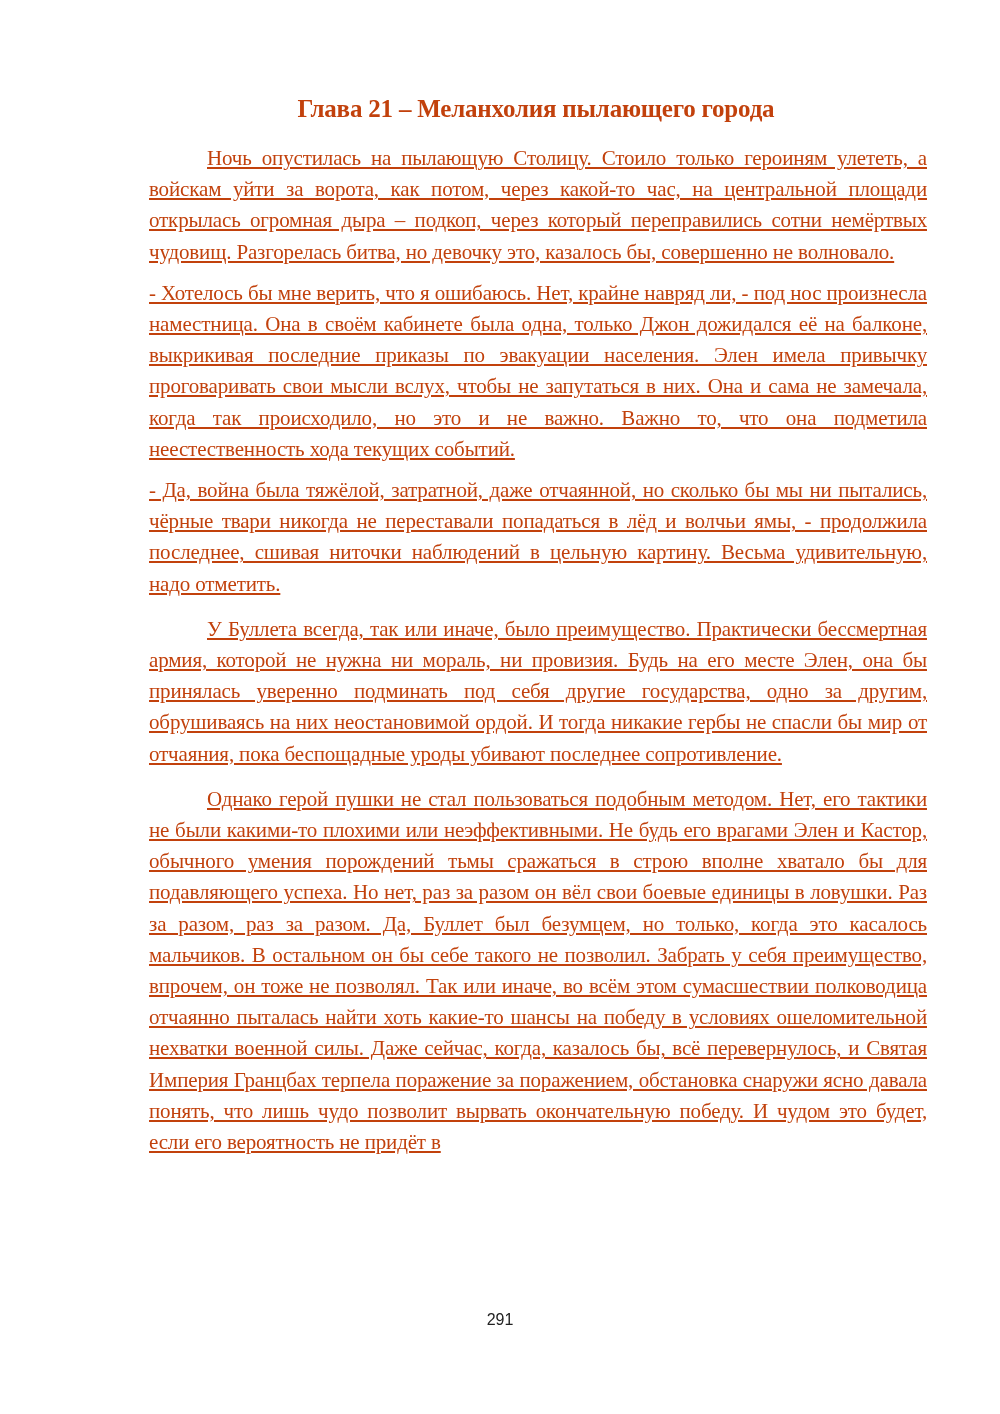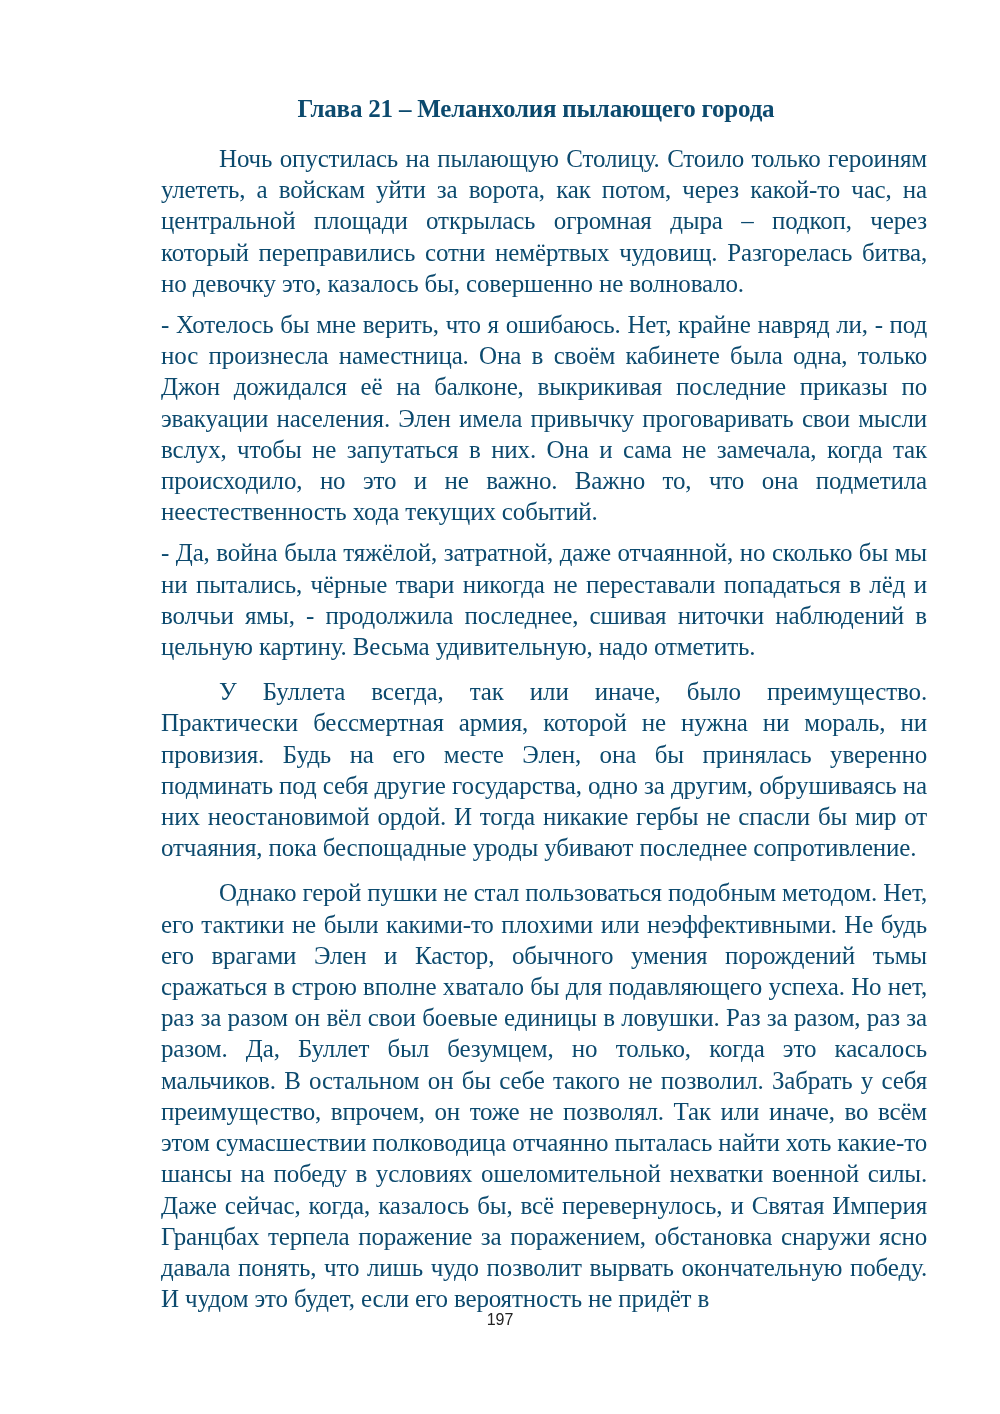"Глава 21 – Меланхолия пылающего" .page { color: #0c4a6e -> #c2410c }
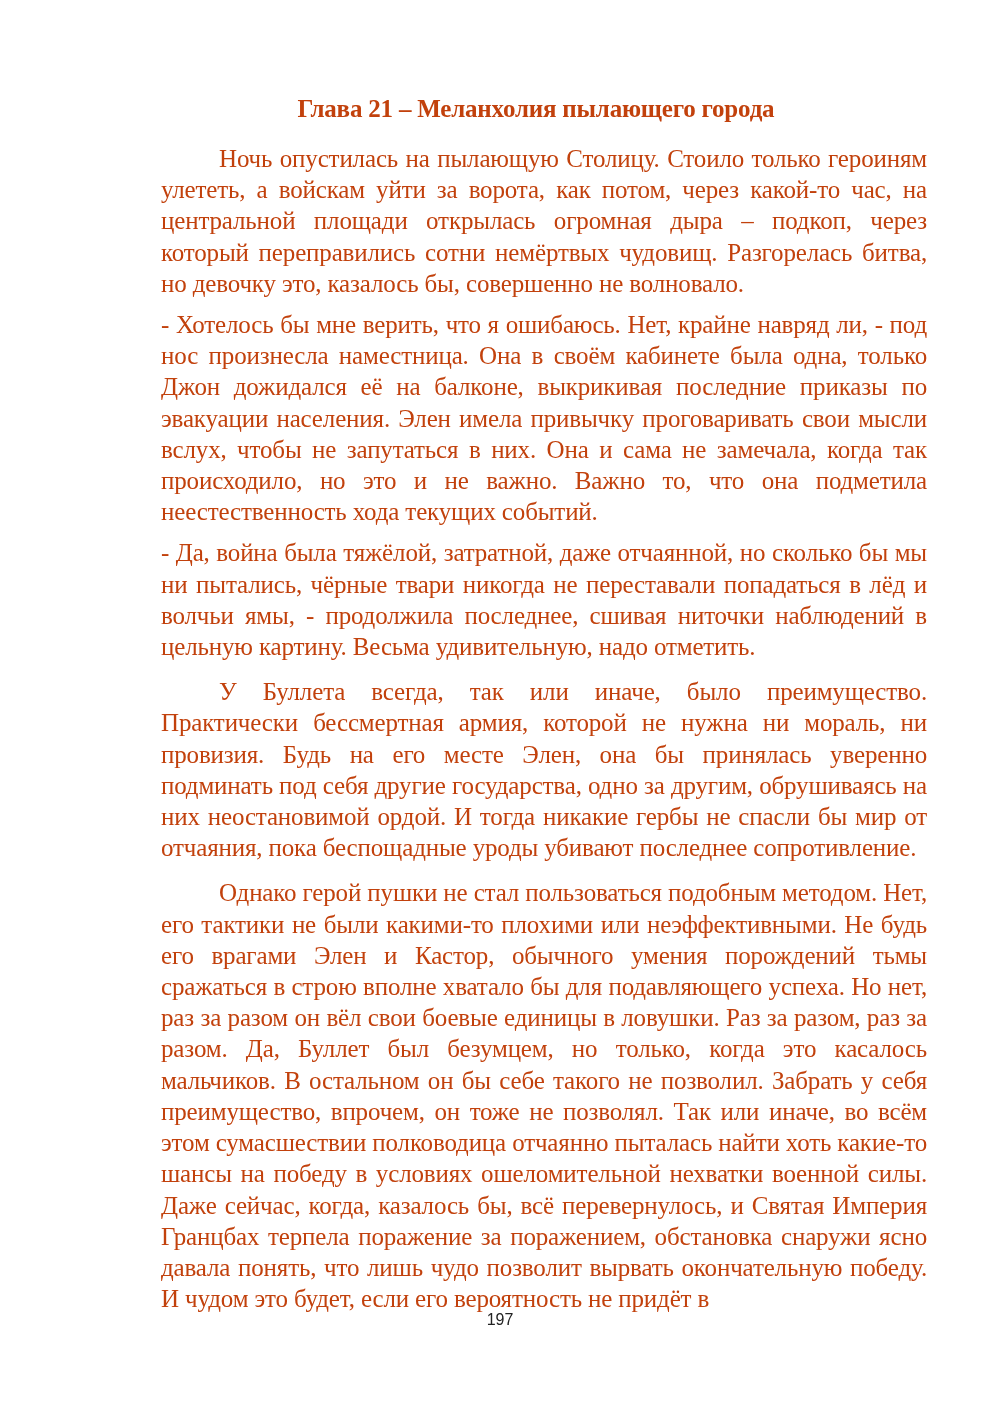"Ночь опустилась на пылающую Столицу." .para { font-size: 25px -> 21px; margin: 0 0 10px 16px -> 0 0 10px 4px; text-decoration: none -> underline }
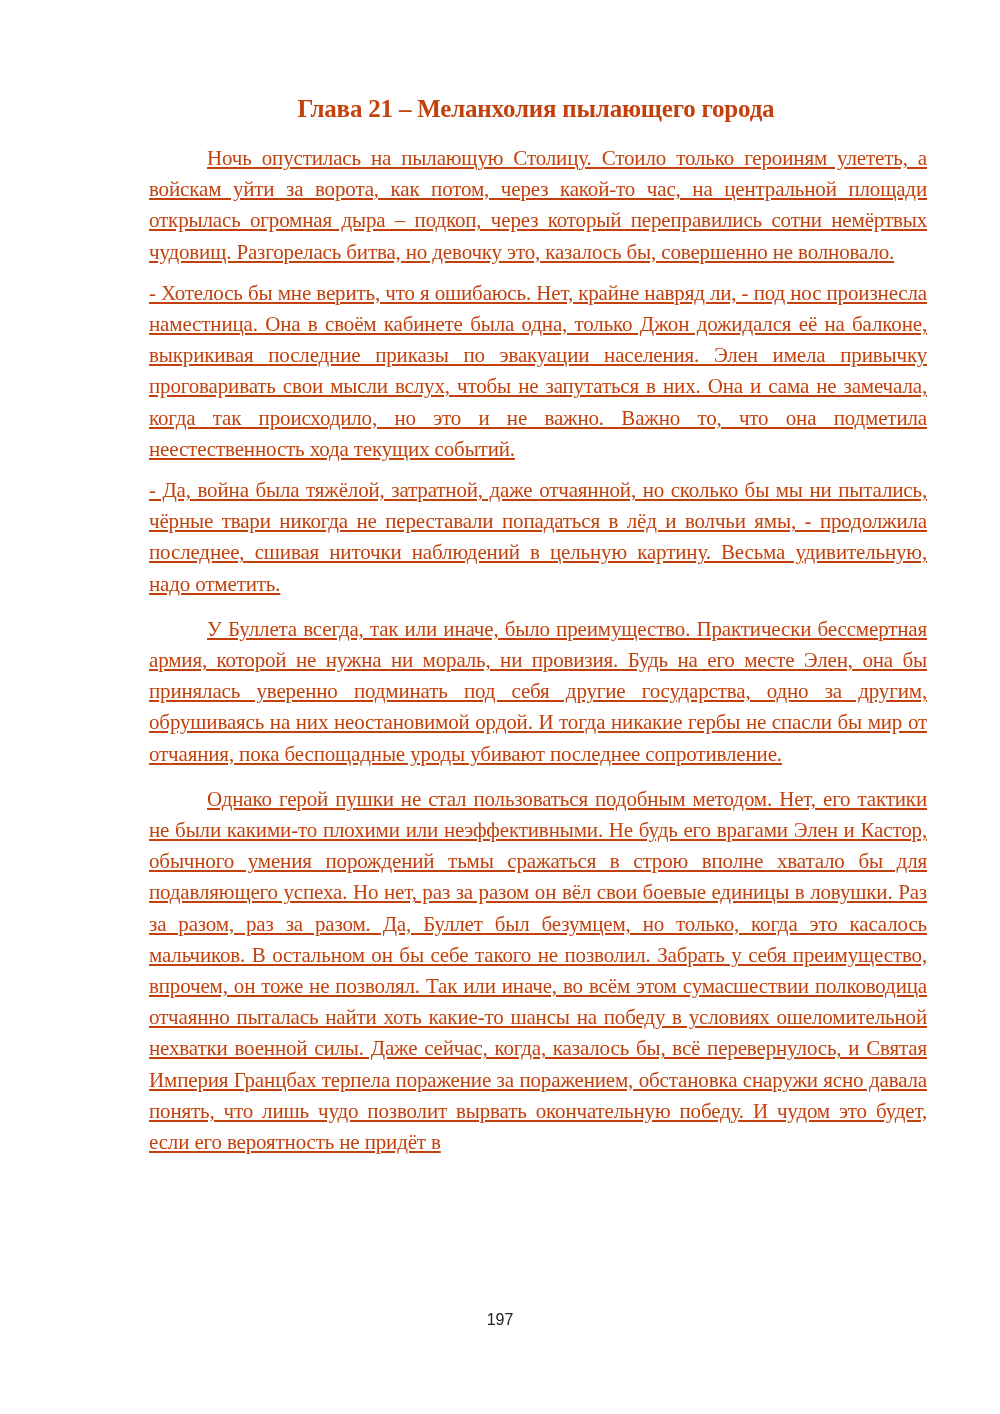"197" div.page-number { text: 197 -> 291 }
